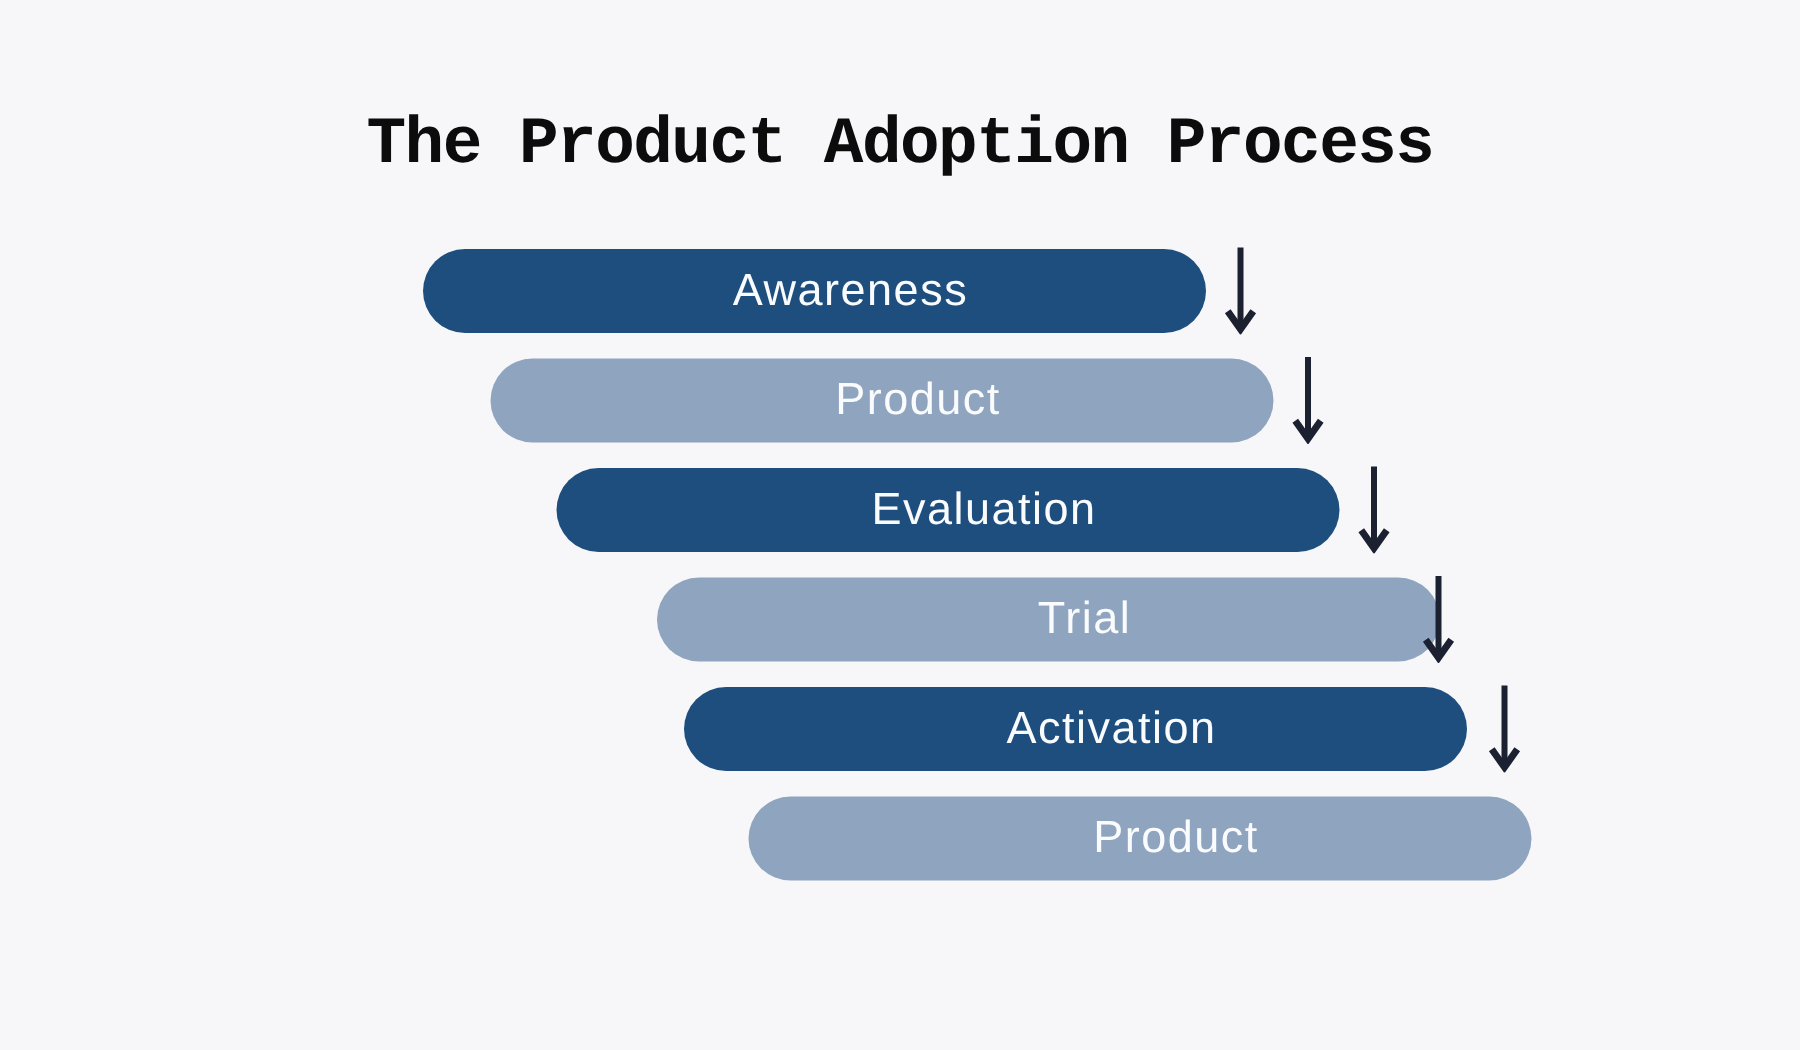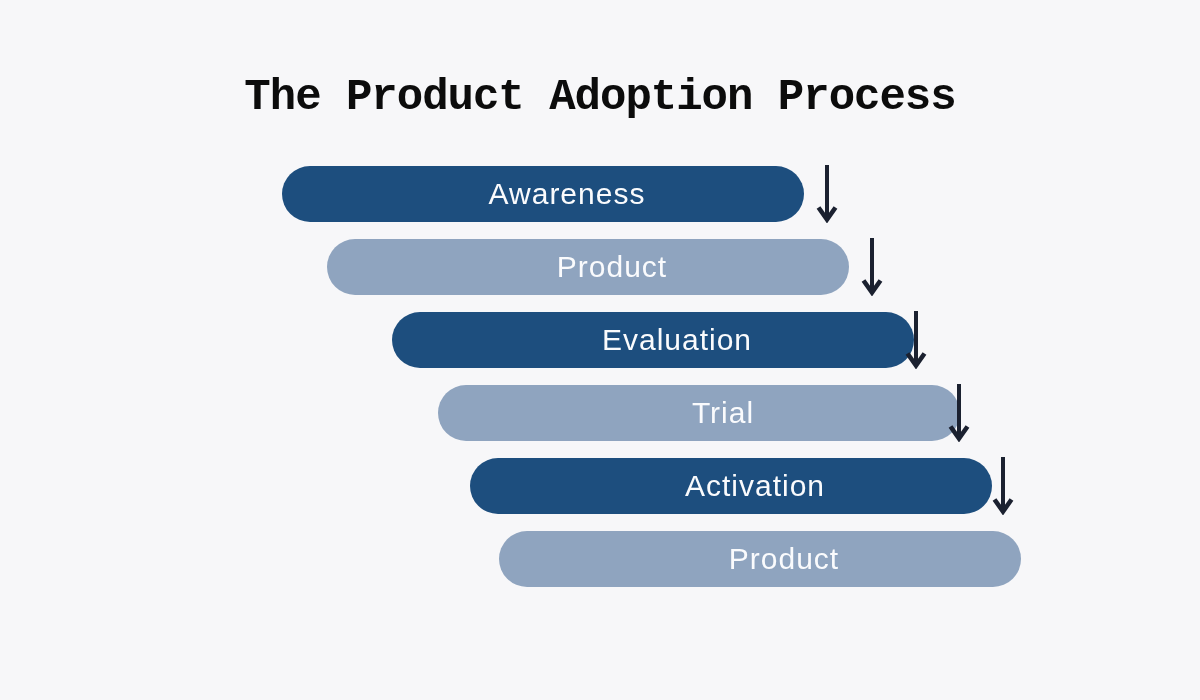"Evaluation" div.pill { left: 392px -> 371px }
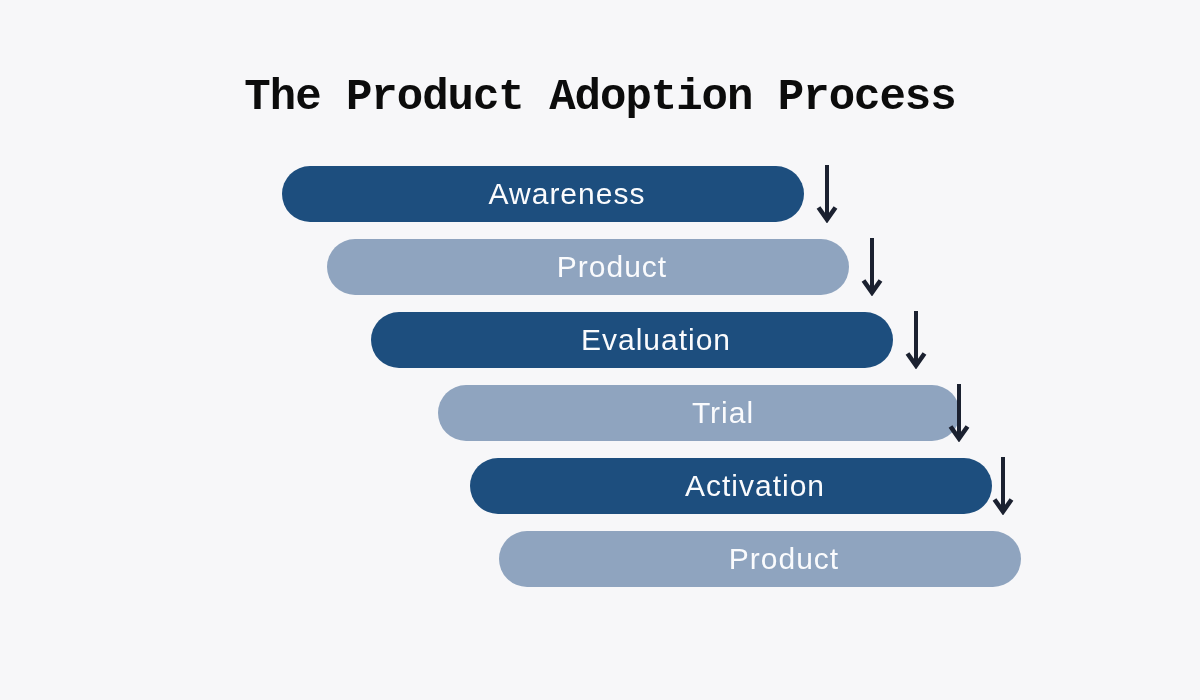"Activation" div.pill { left: 470px -> 456px }
